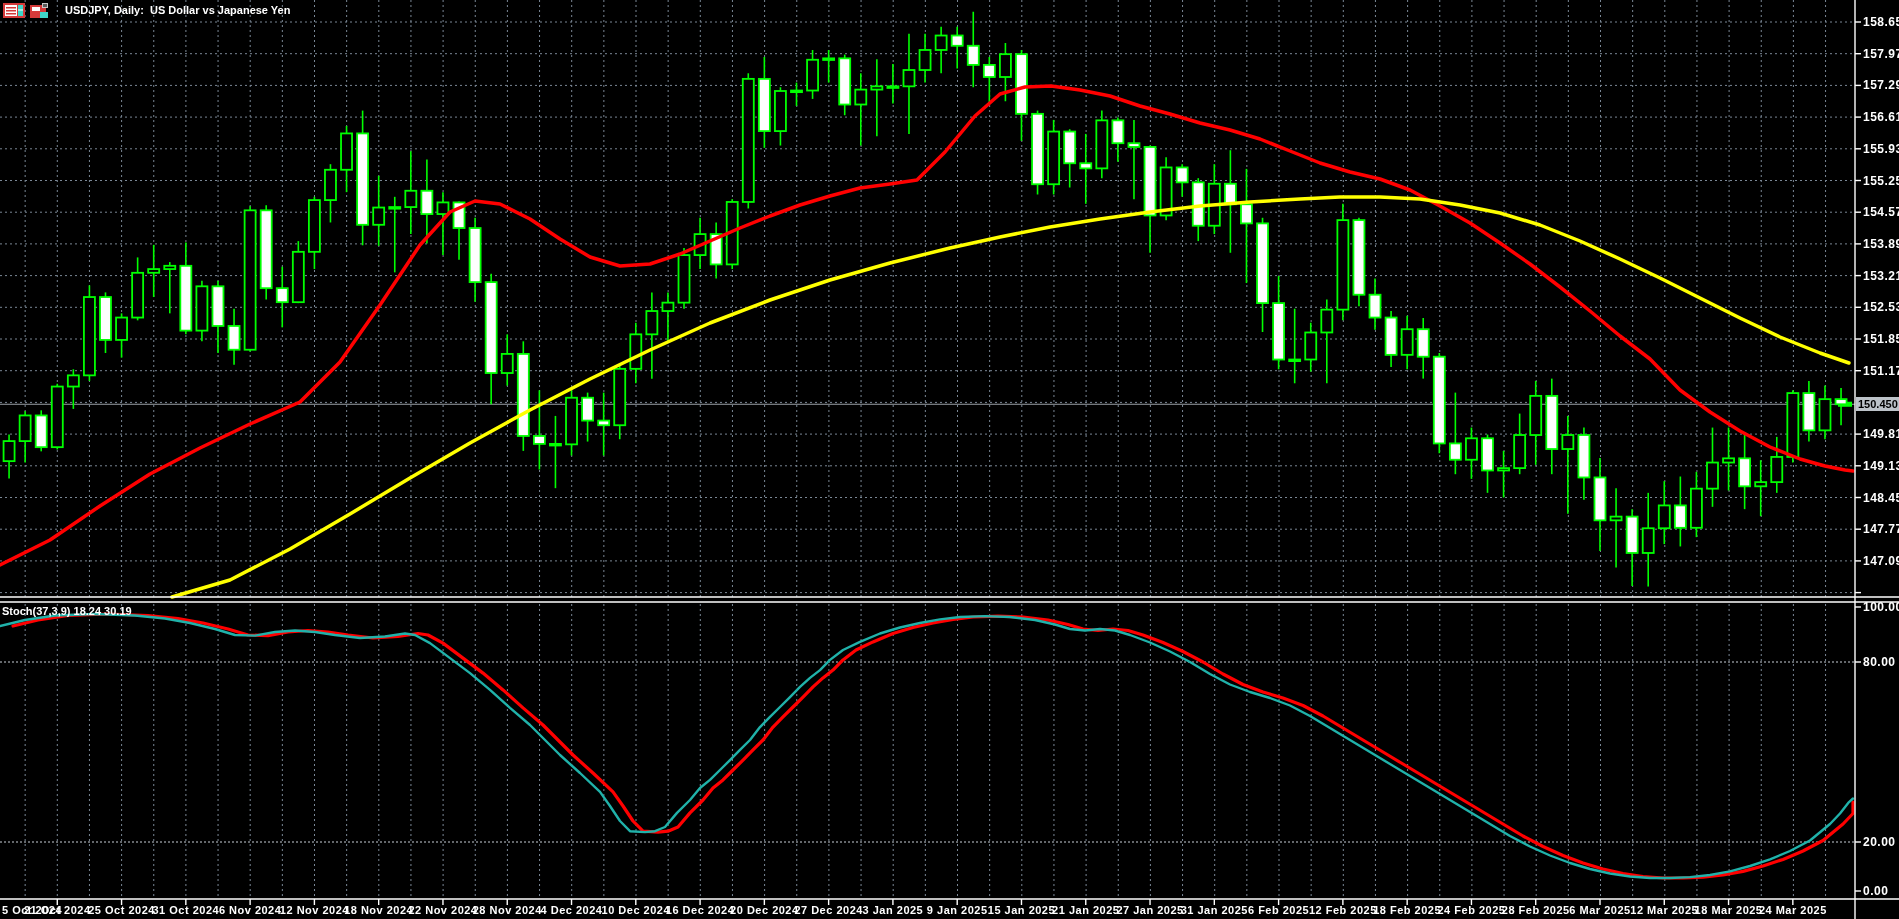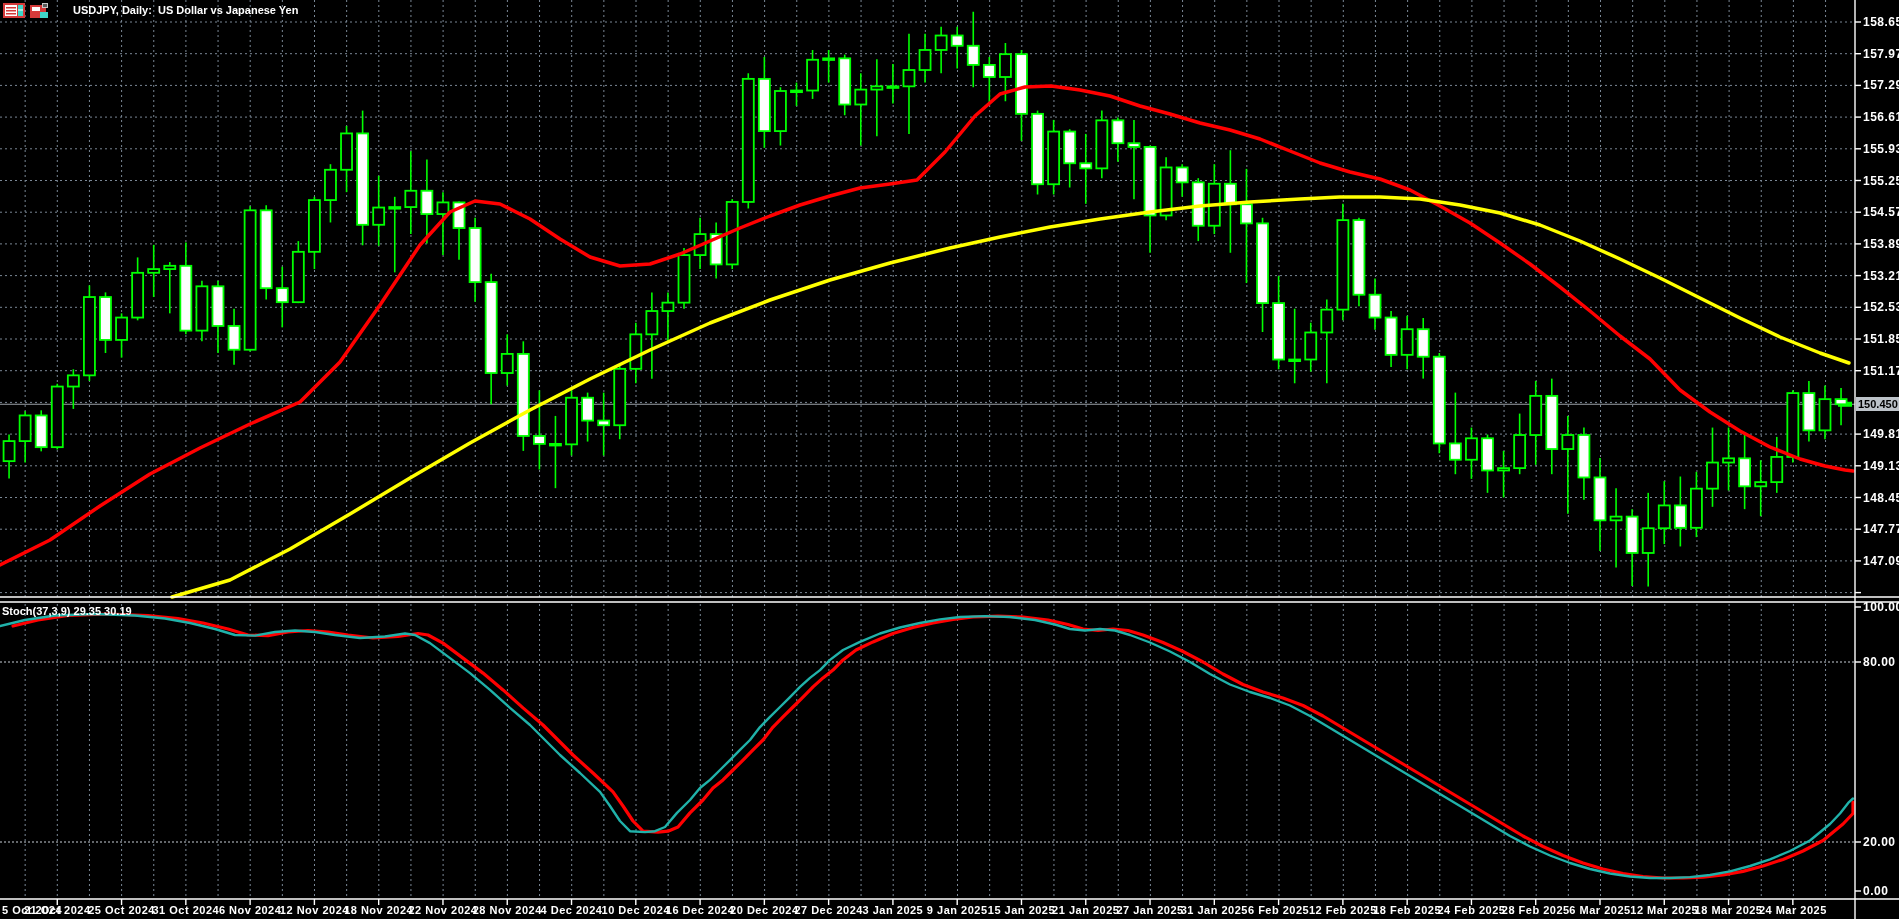"USDJPY, Daily: US Dollar vs" .title-text { margin-left: 16px -> 8px }
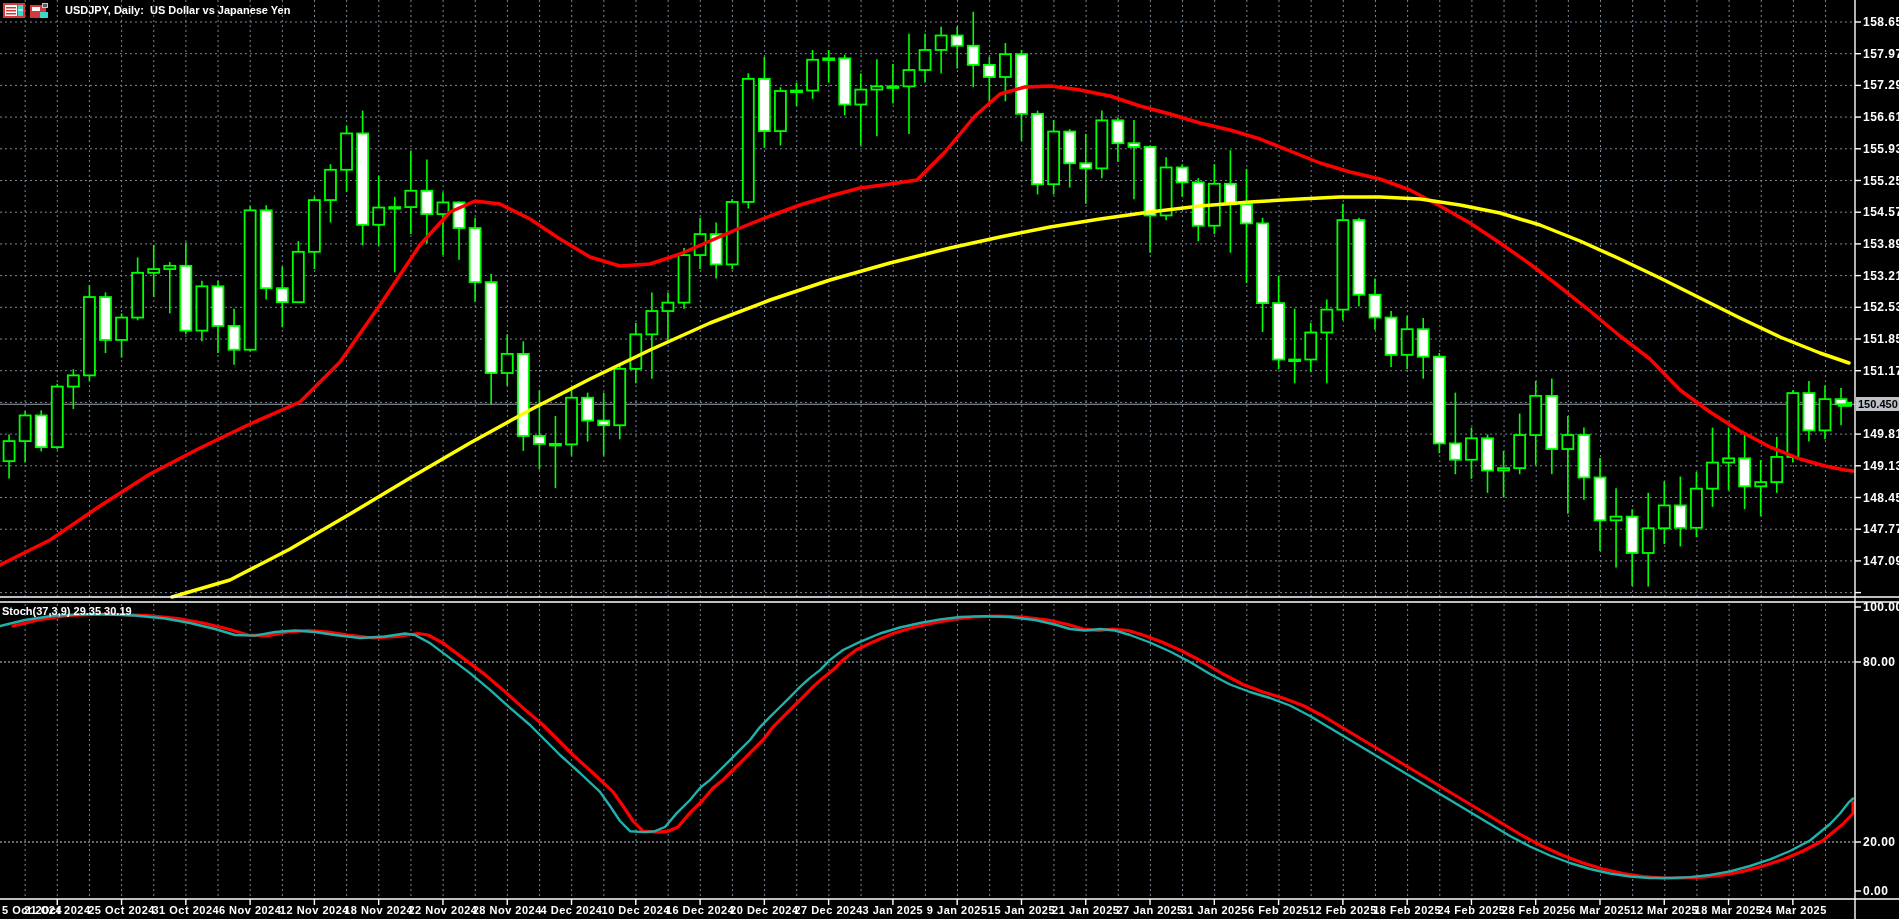"Stoch(37,3,9) 29.35 30.19" div.stoch-label { text: 29.35 -> 18.24 }
